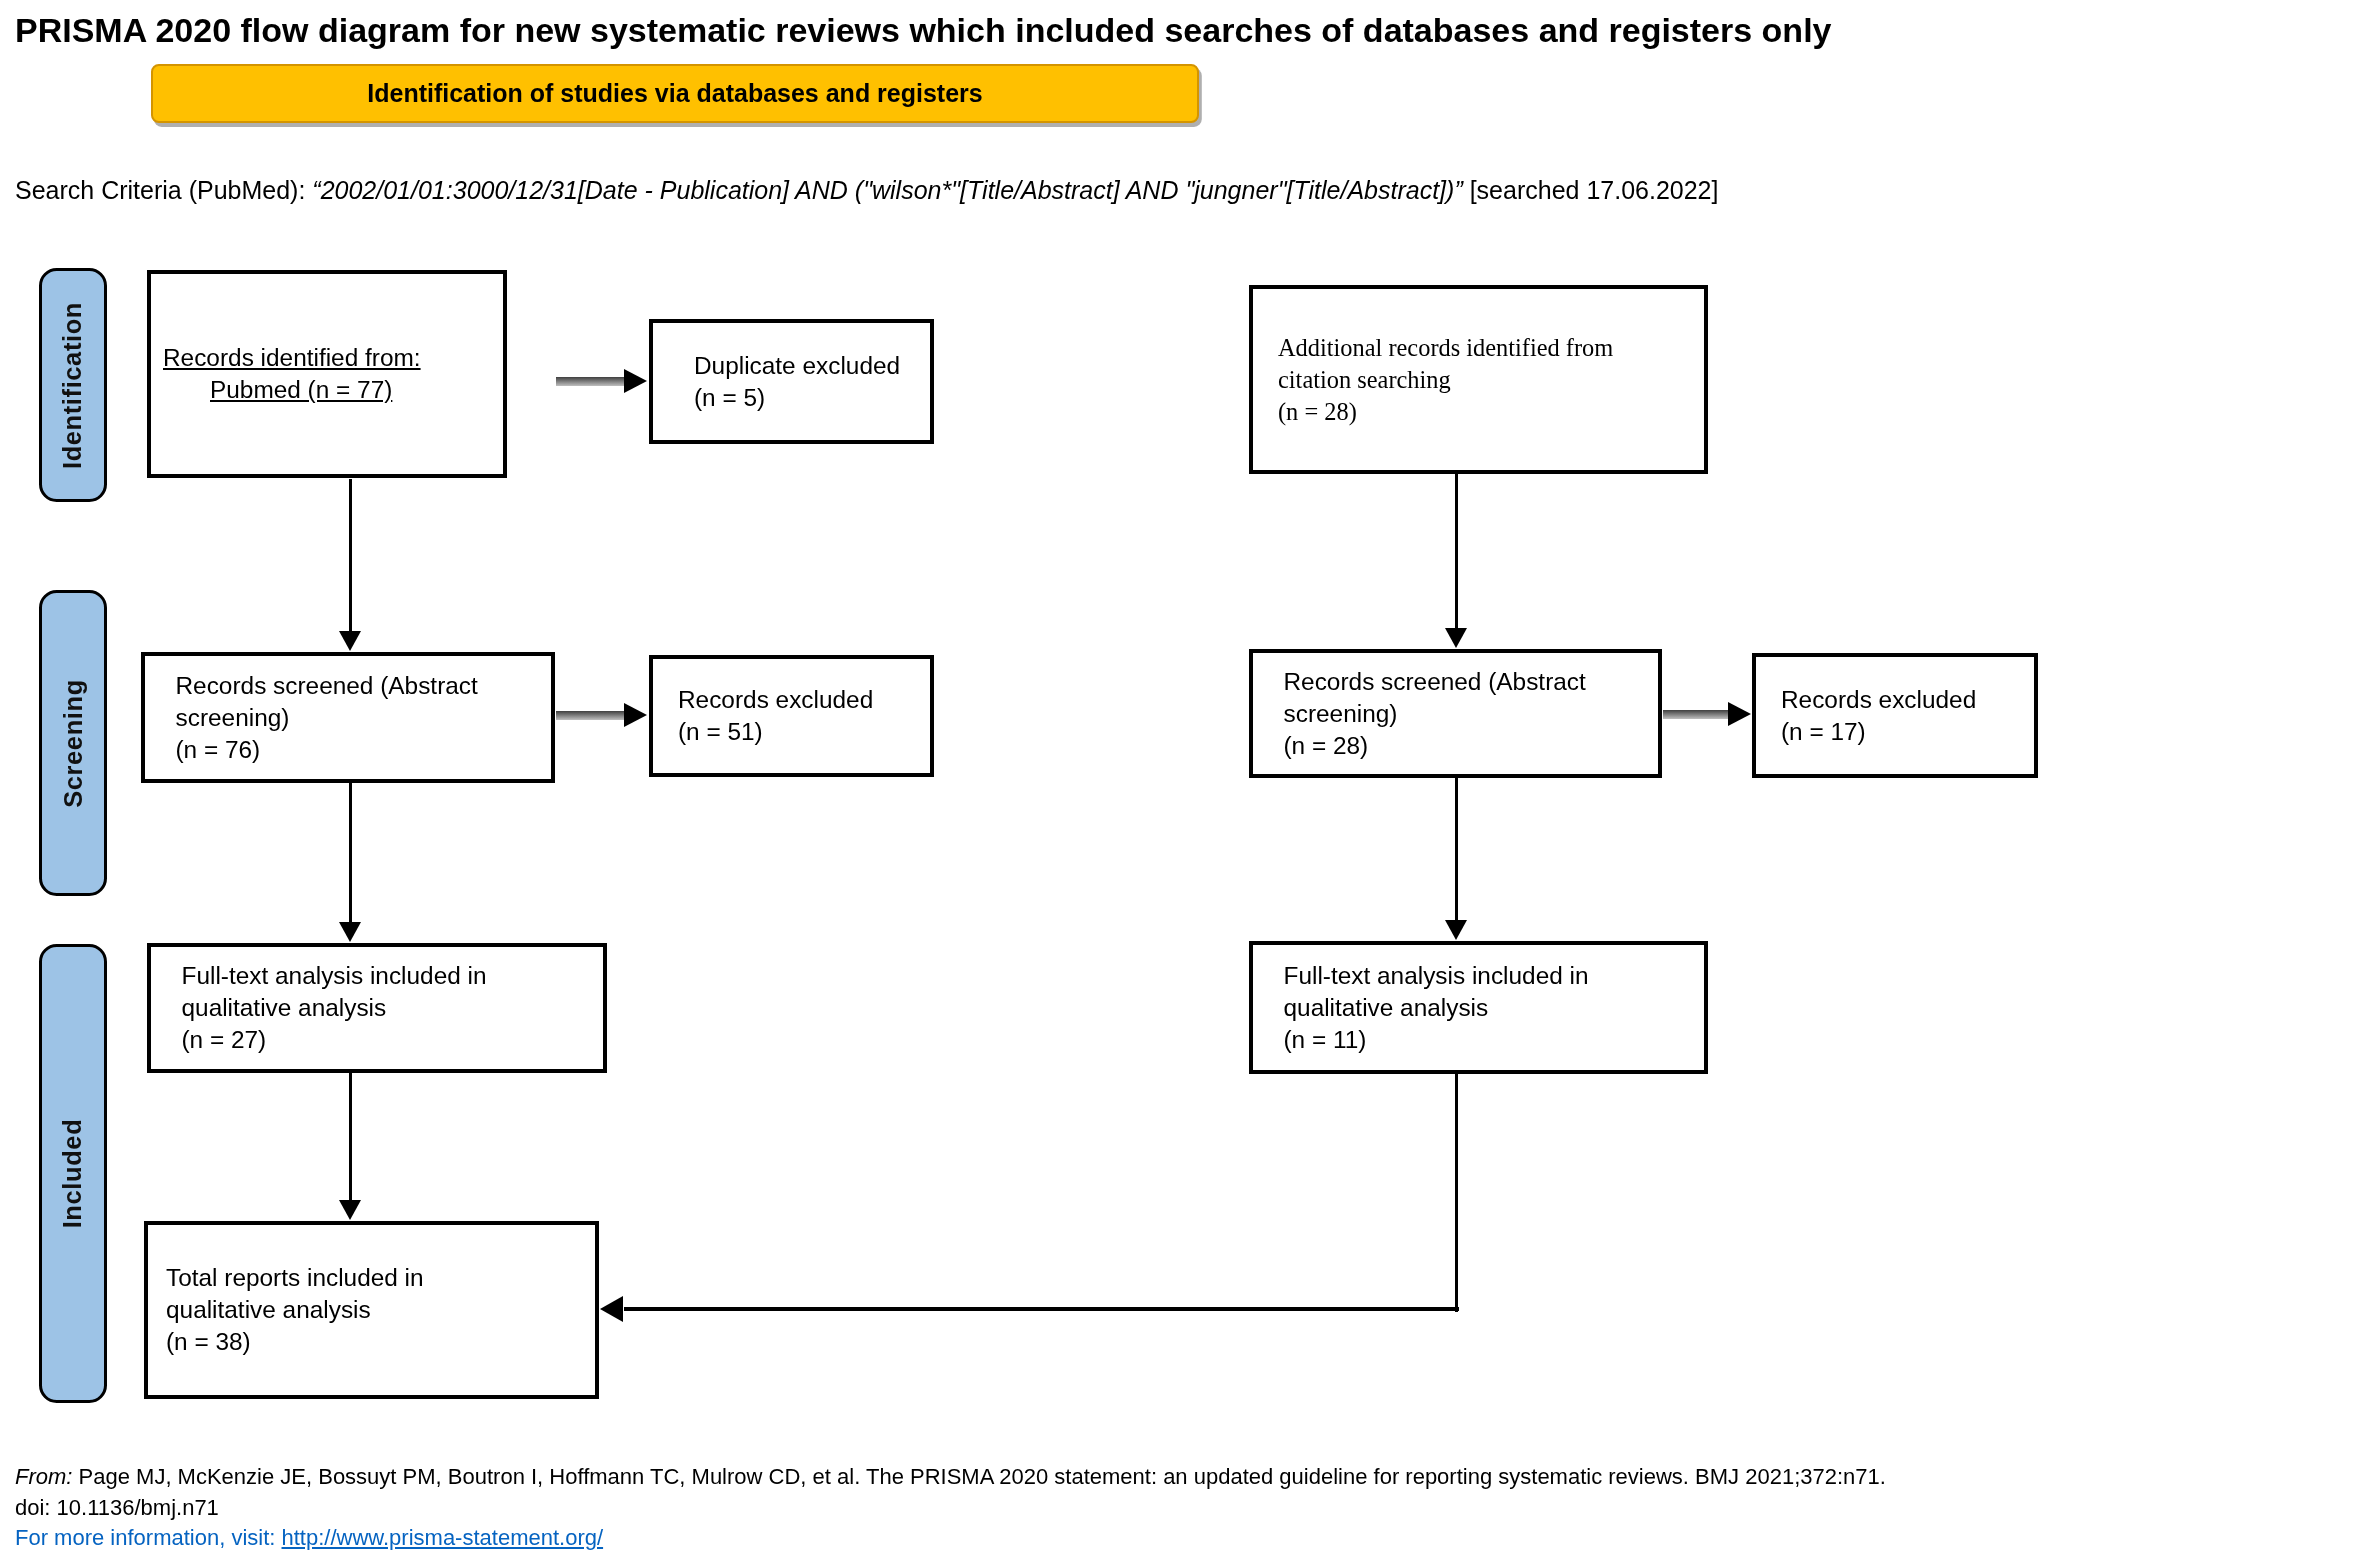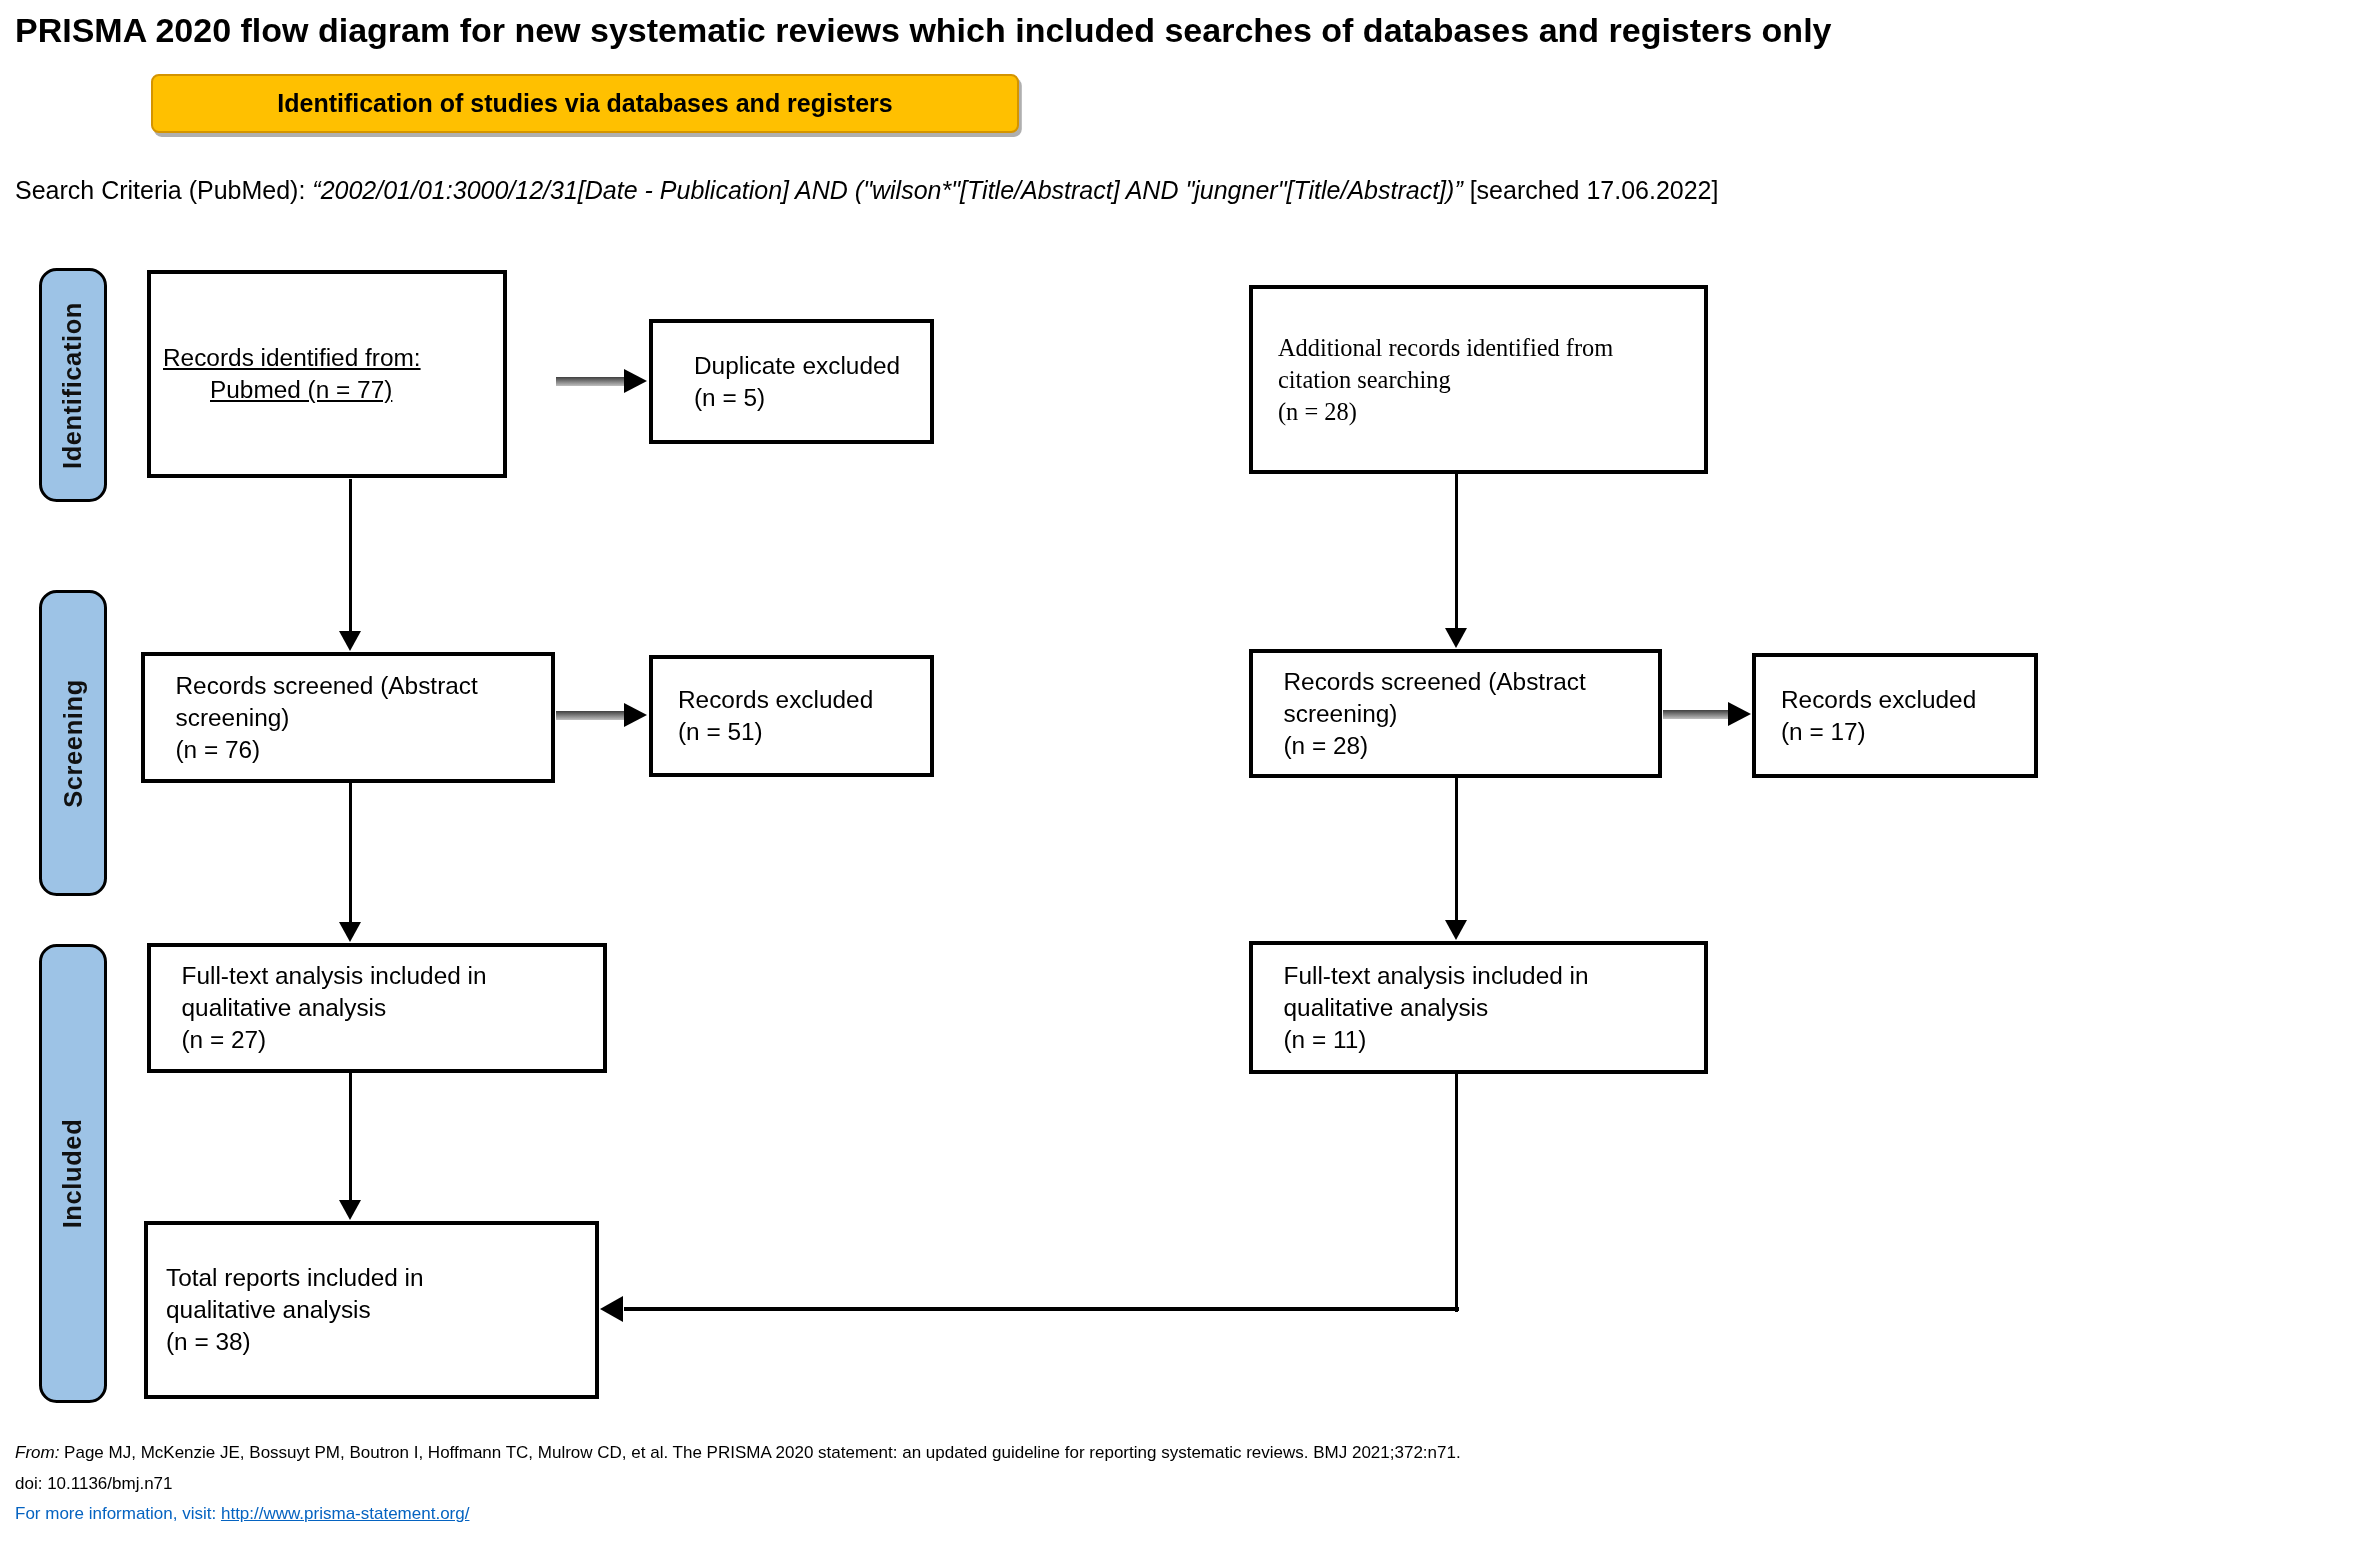"Identification of studies via databases" .banner { top: 74px -> 64px; width: 868px -> 1048px }
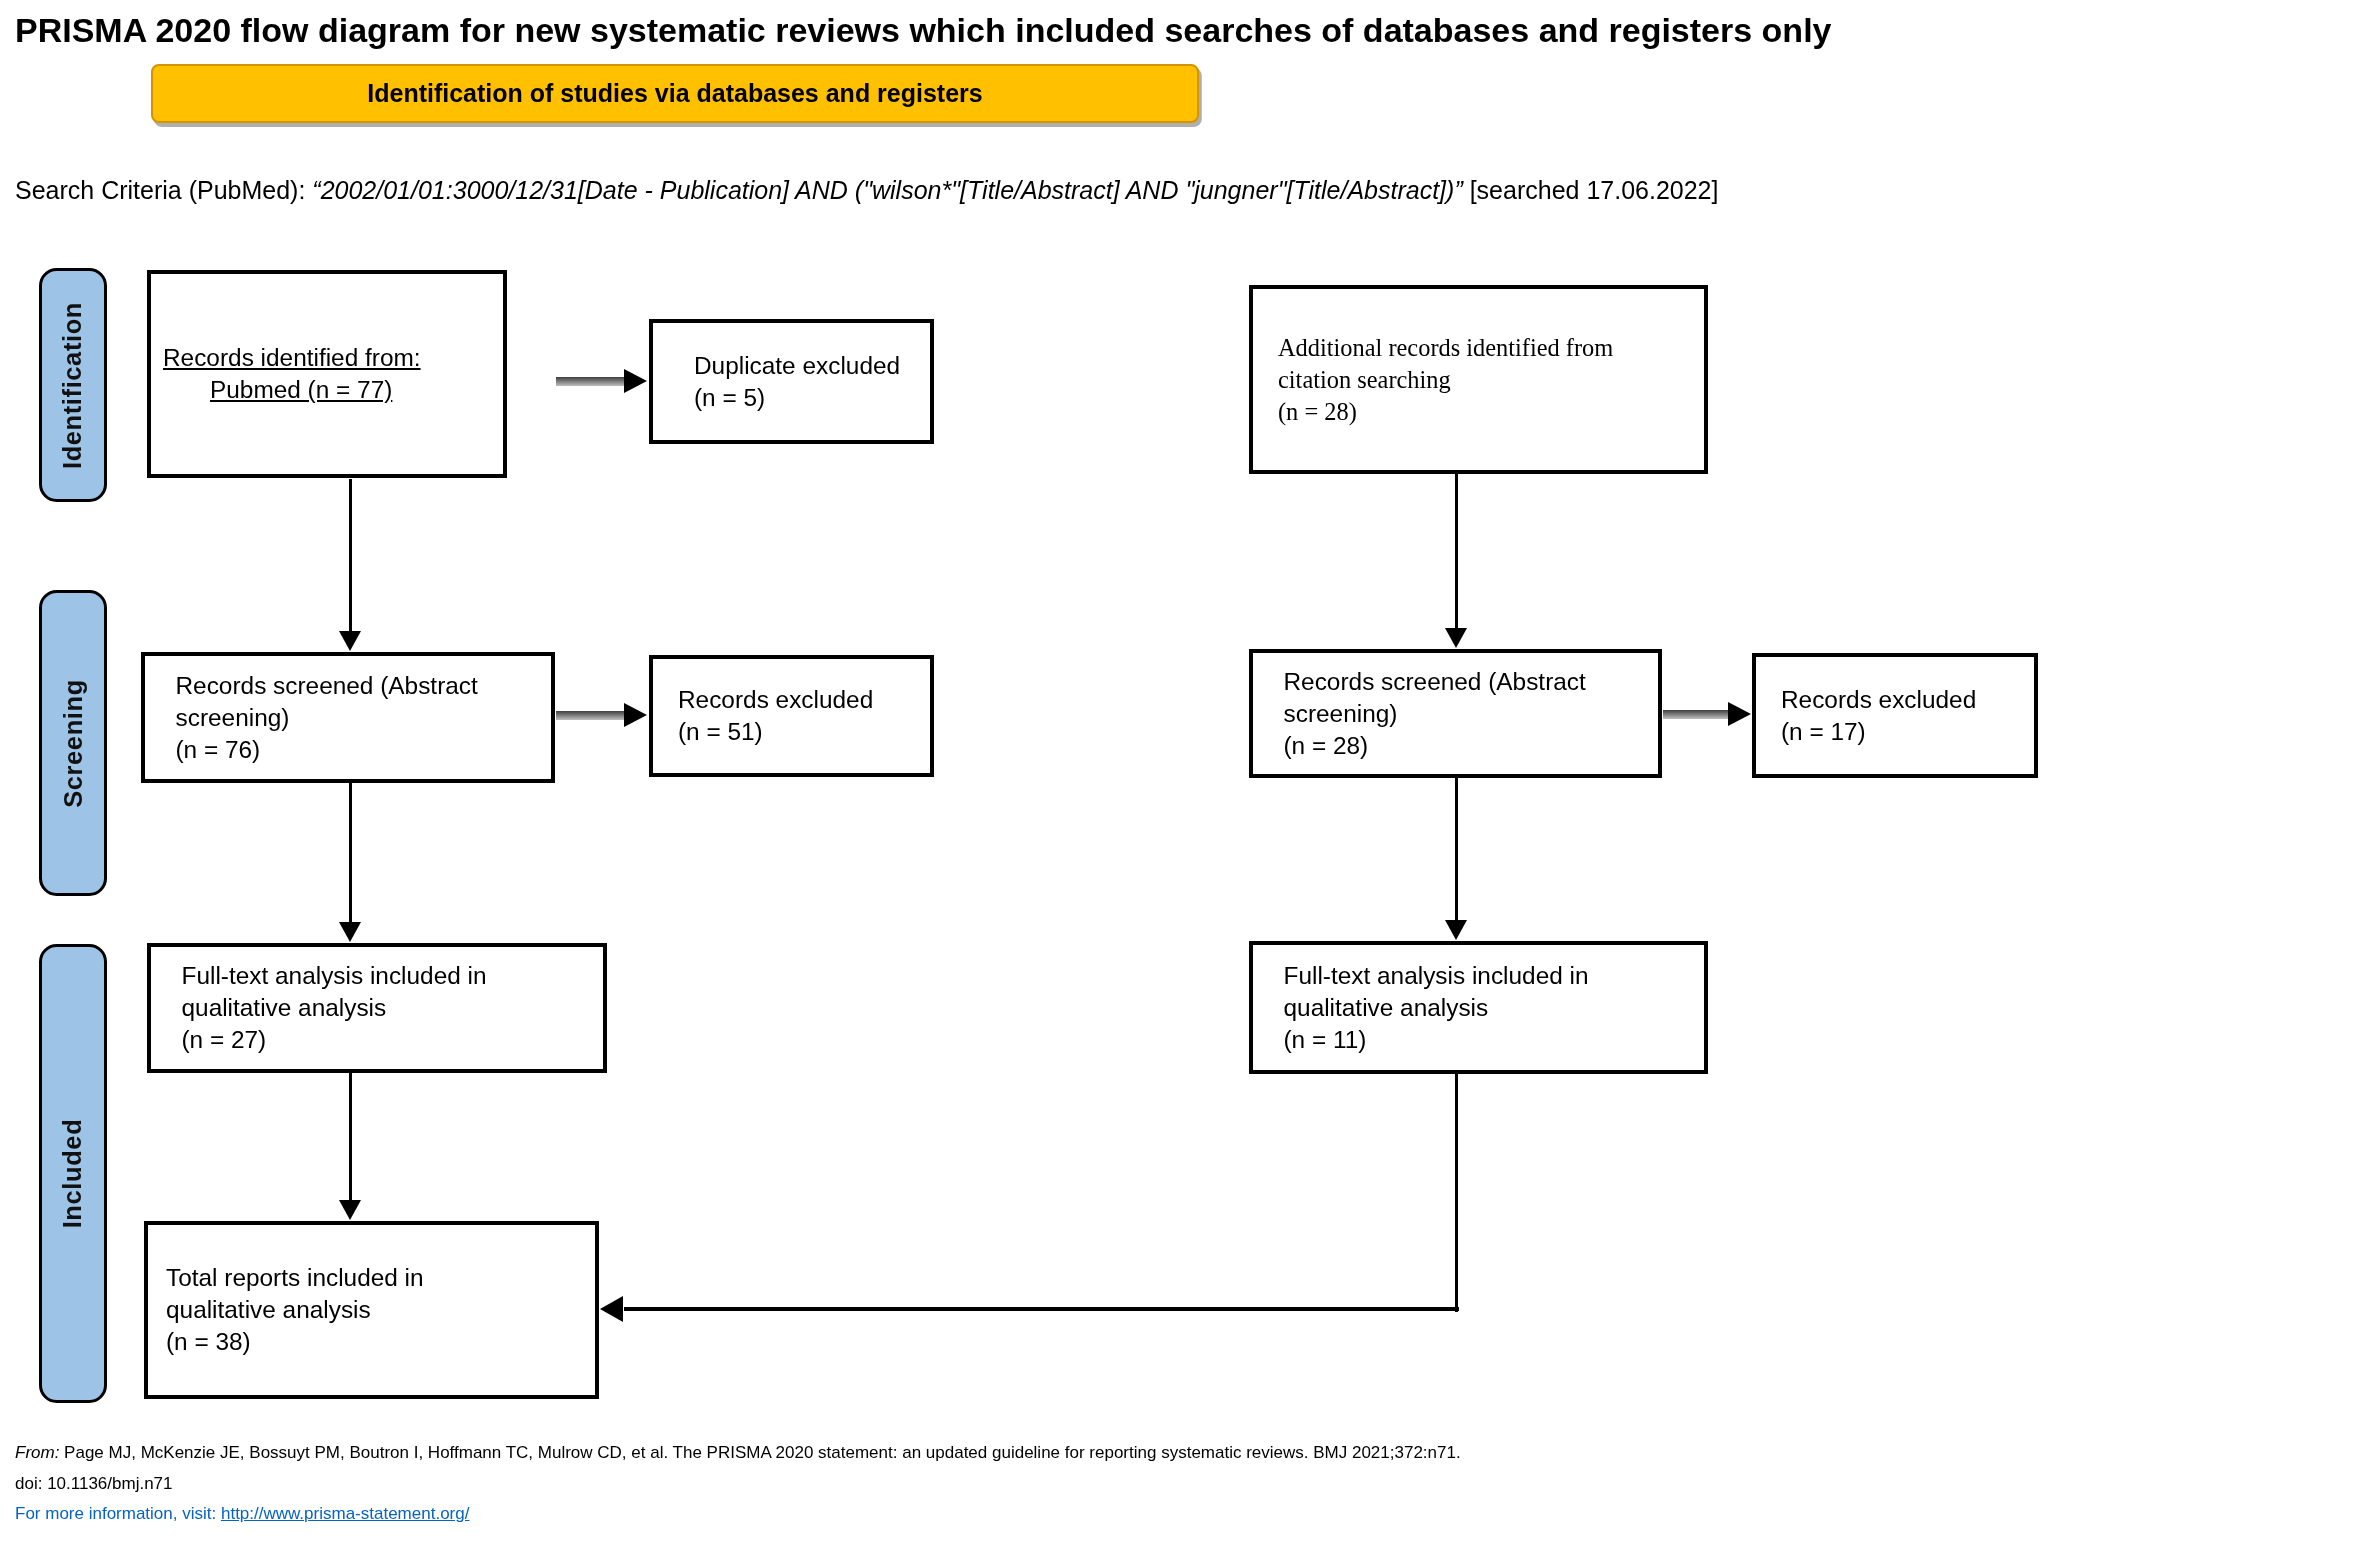"From: Page MJ, McKenzie JE," .footer { font-size: 17px -> 22px; margin-top: none -> 24px }
